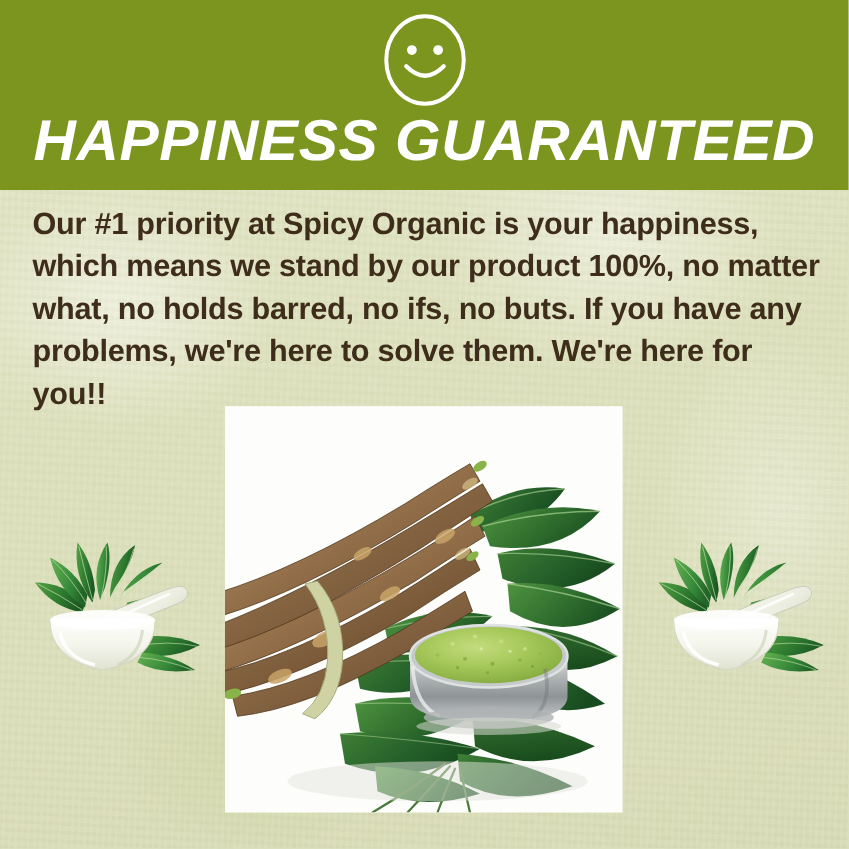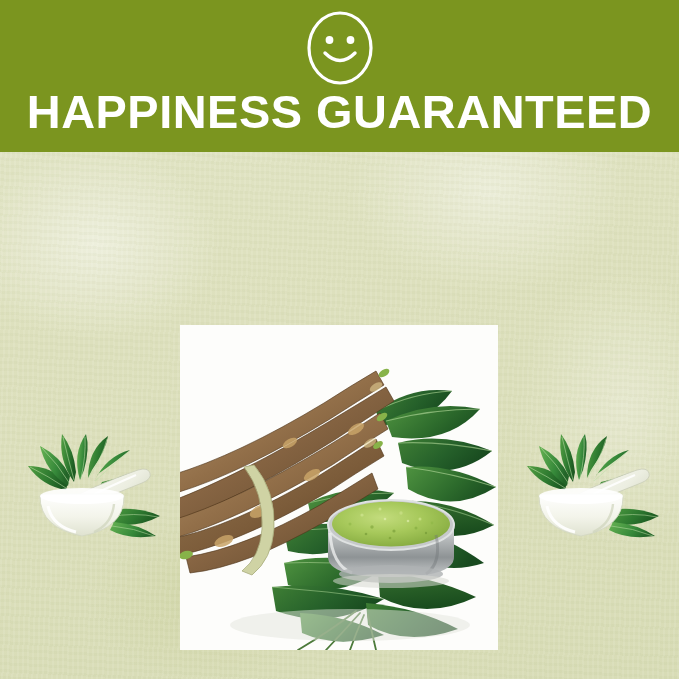"HAPPINESS GUARANTEED" .header-band { font-style: none -> italic }
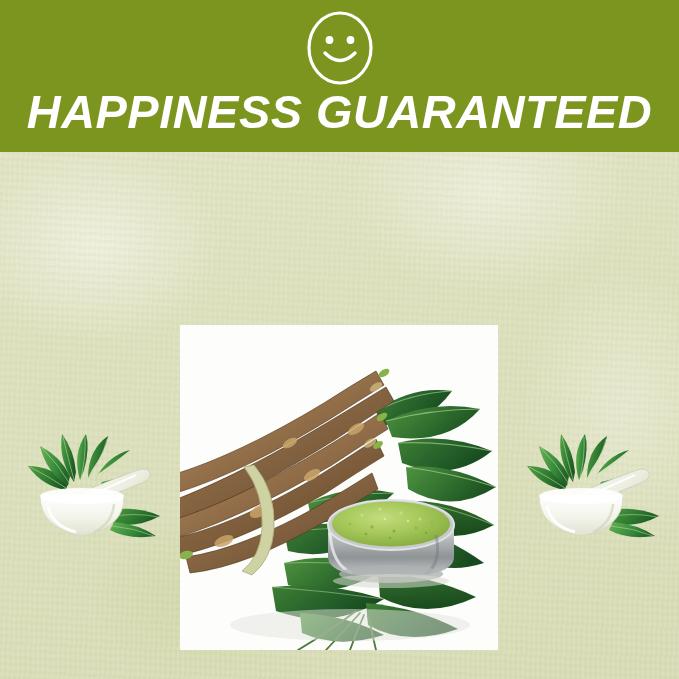"Our #1 priority at Spicy" div.promise-text { html: none -> <div>Our #1 priority at Spicy Organic is your happiness, which means we stand by our product 100%, no matter what, no holds barred, no ifs, no buts. If you have any problems, we're here to solve them. We're here for you!!</div> }
